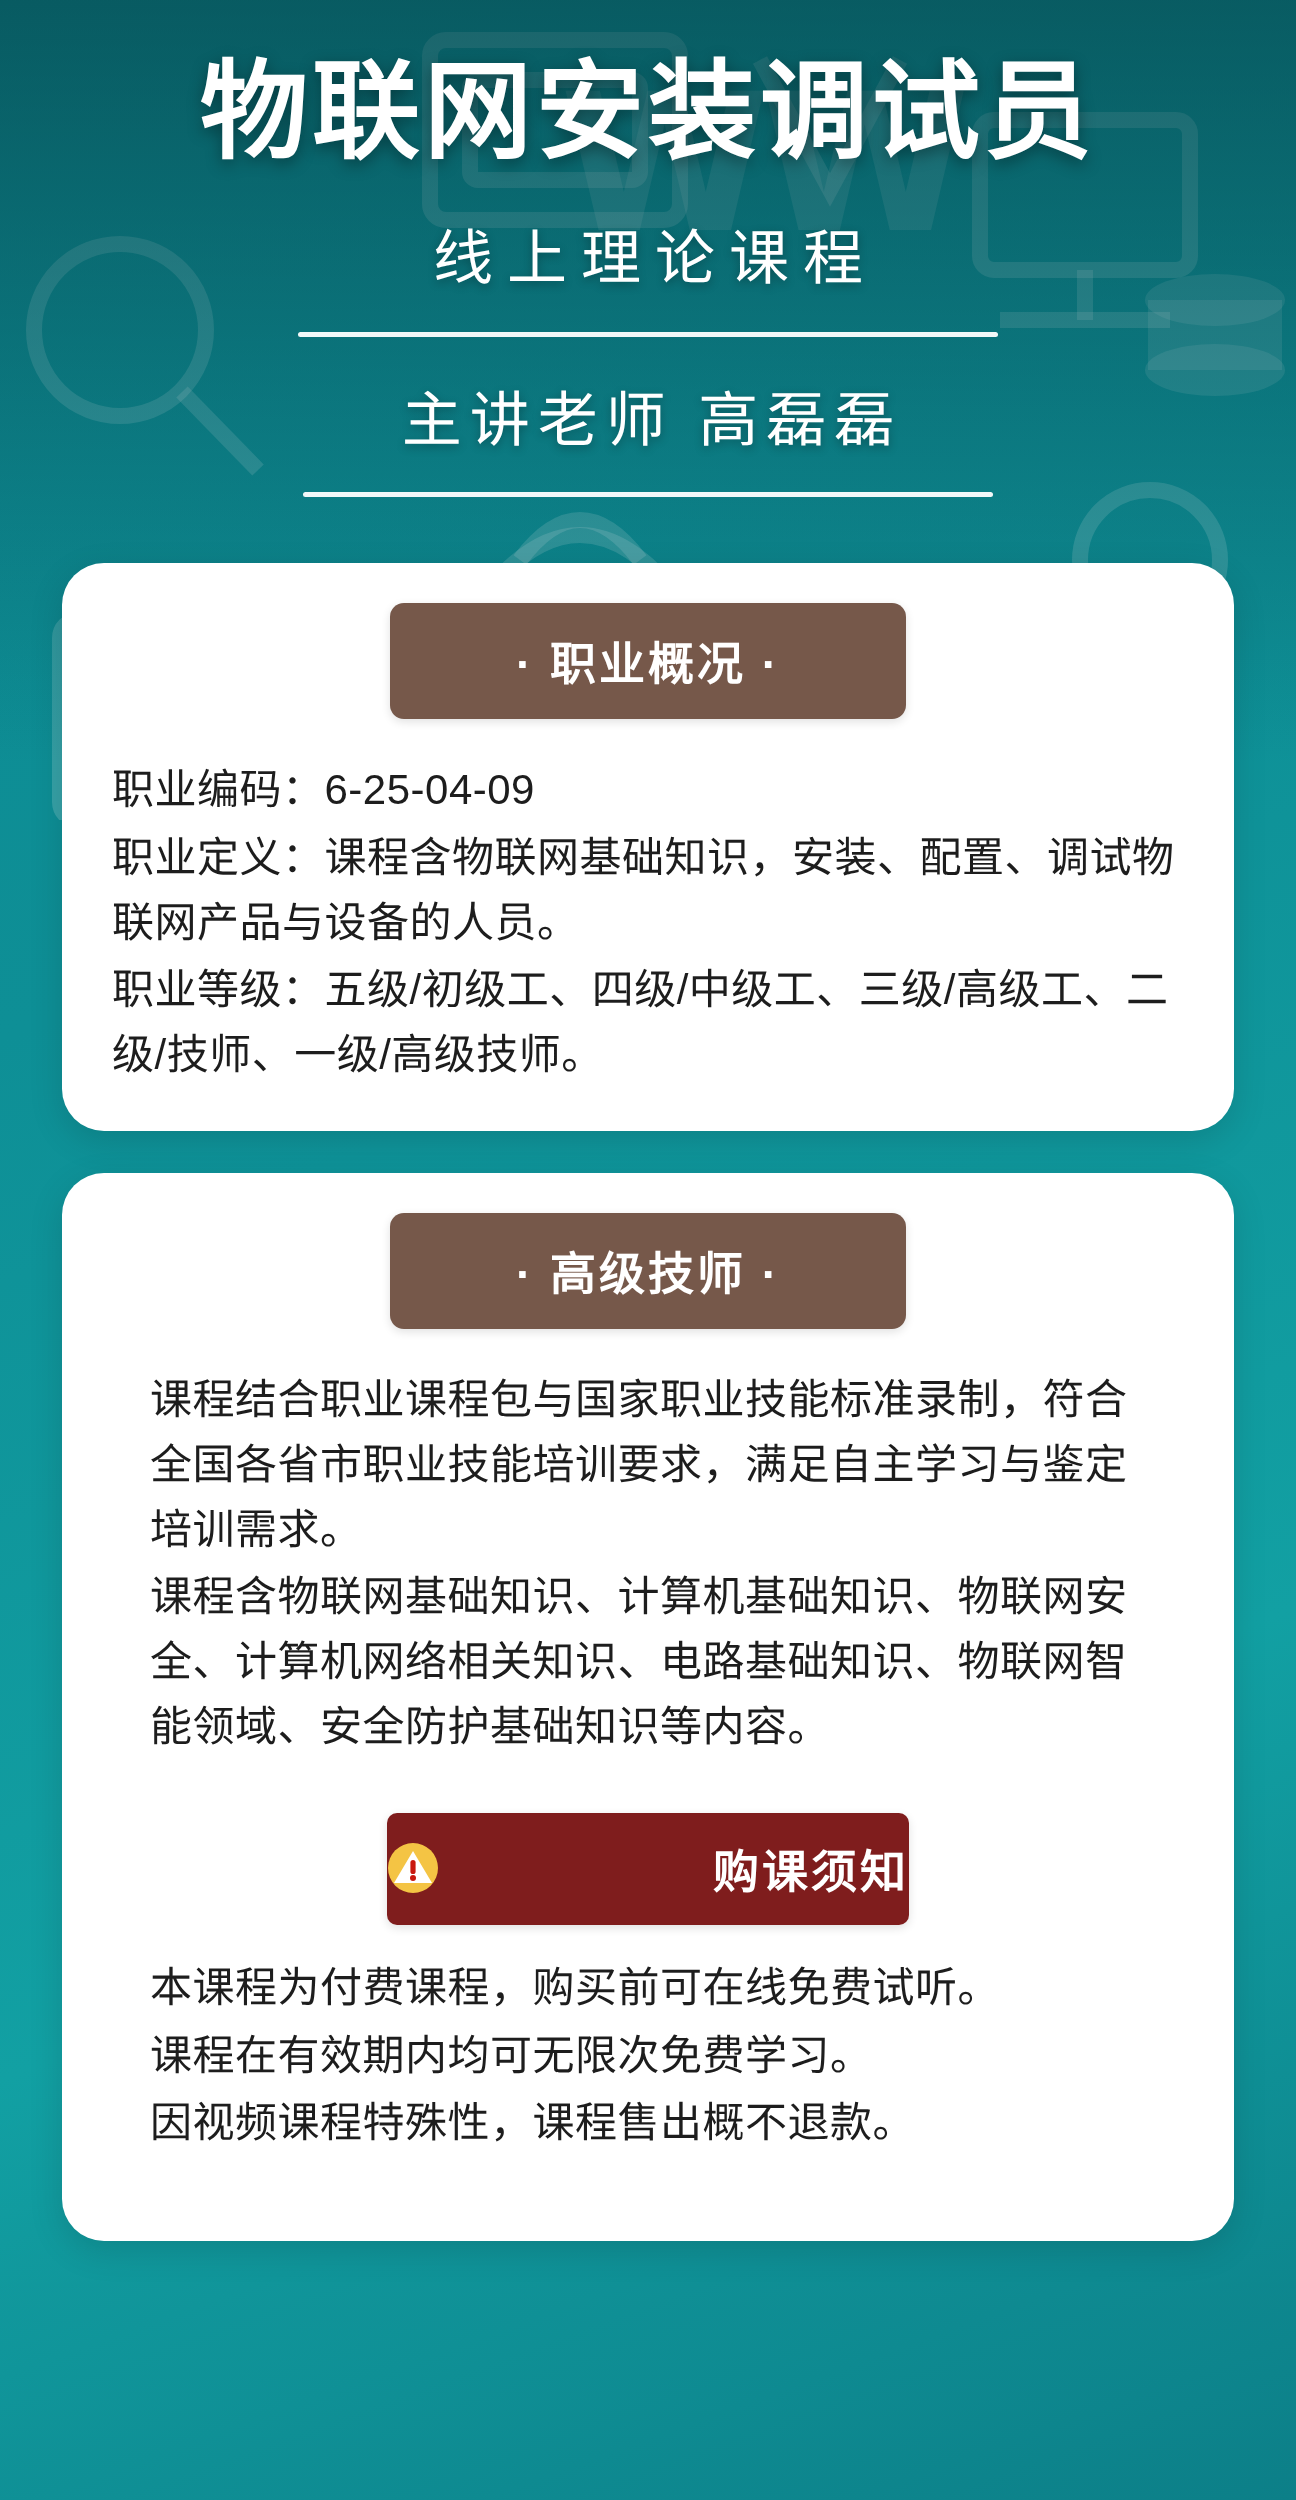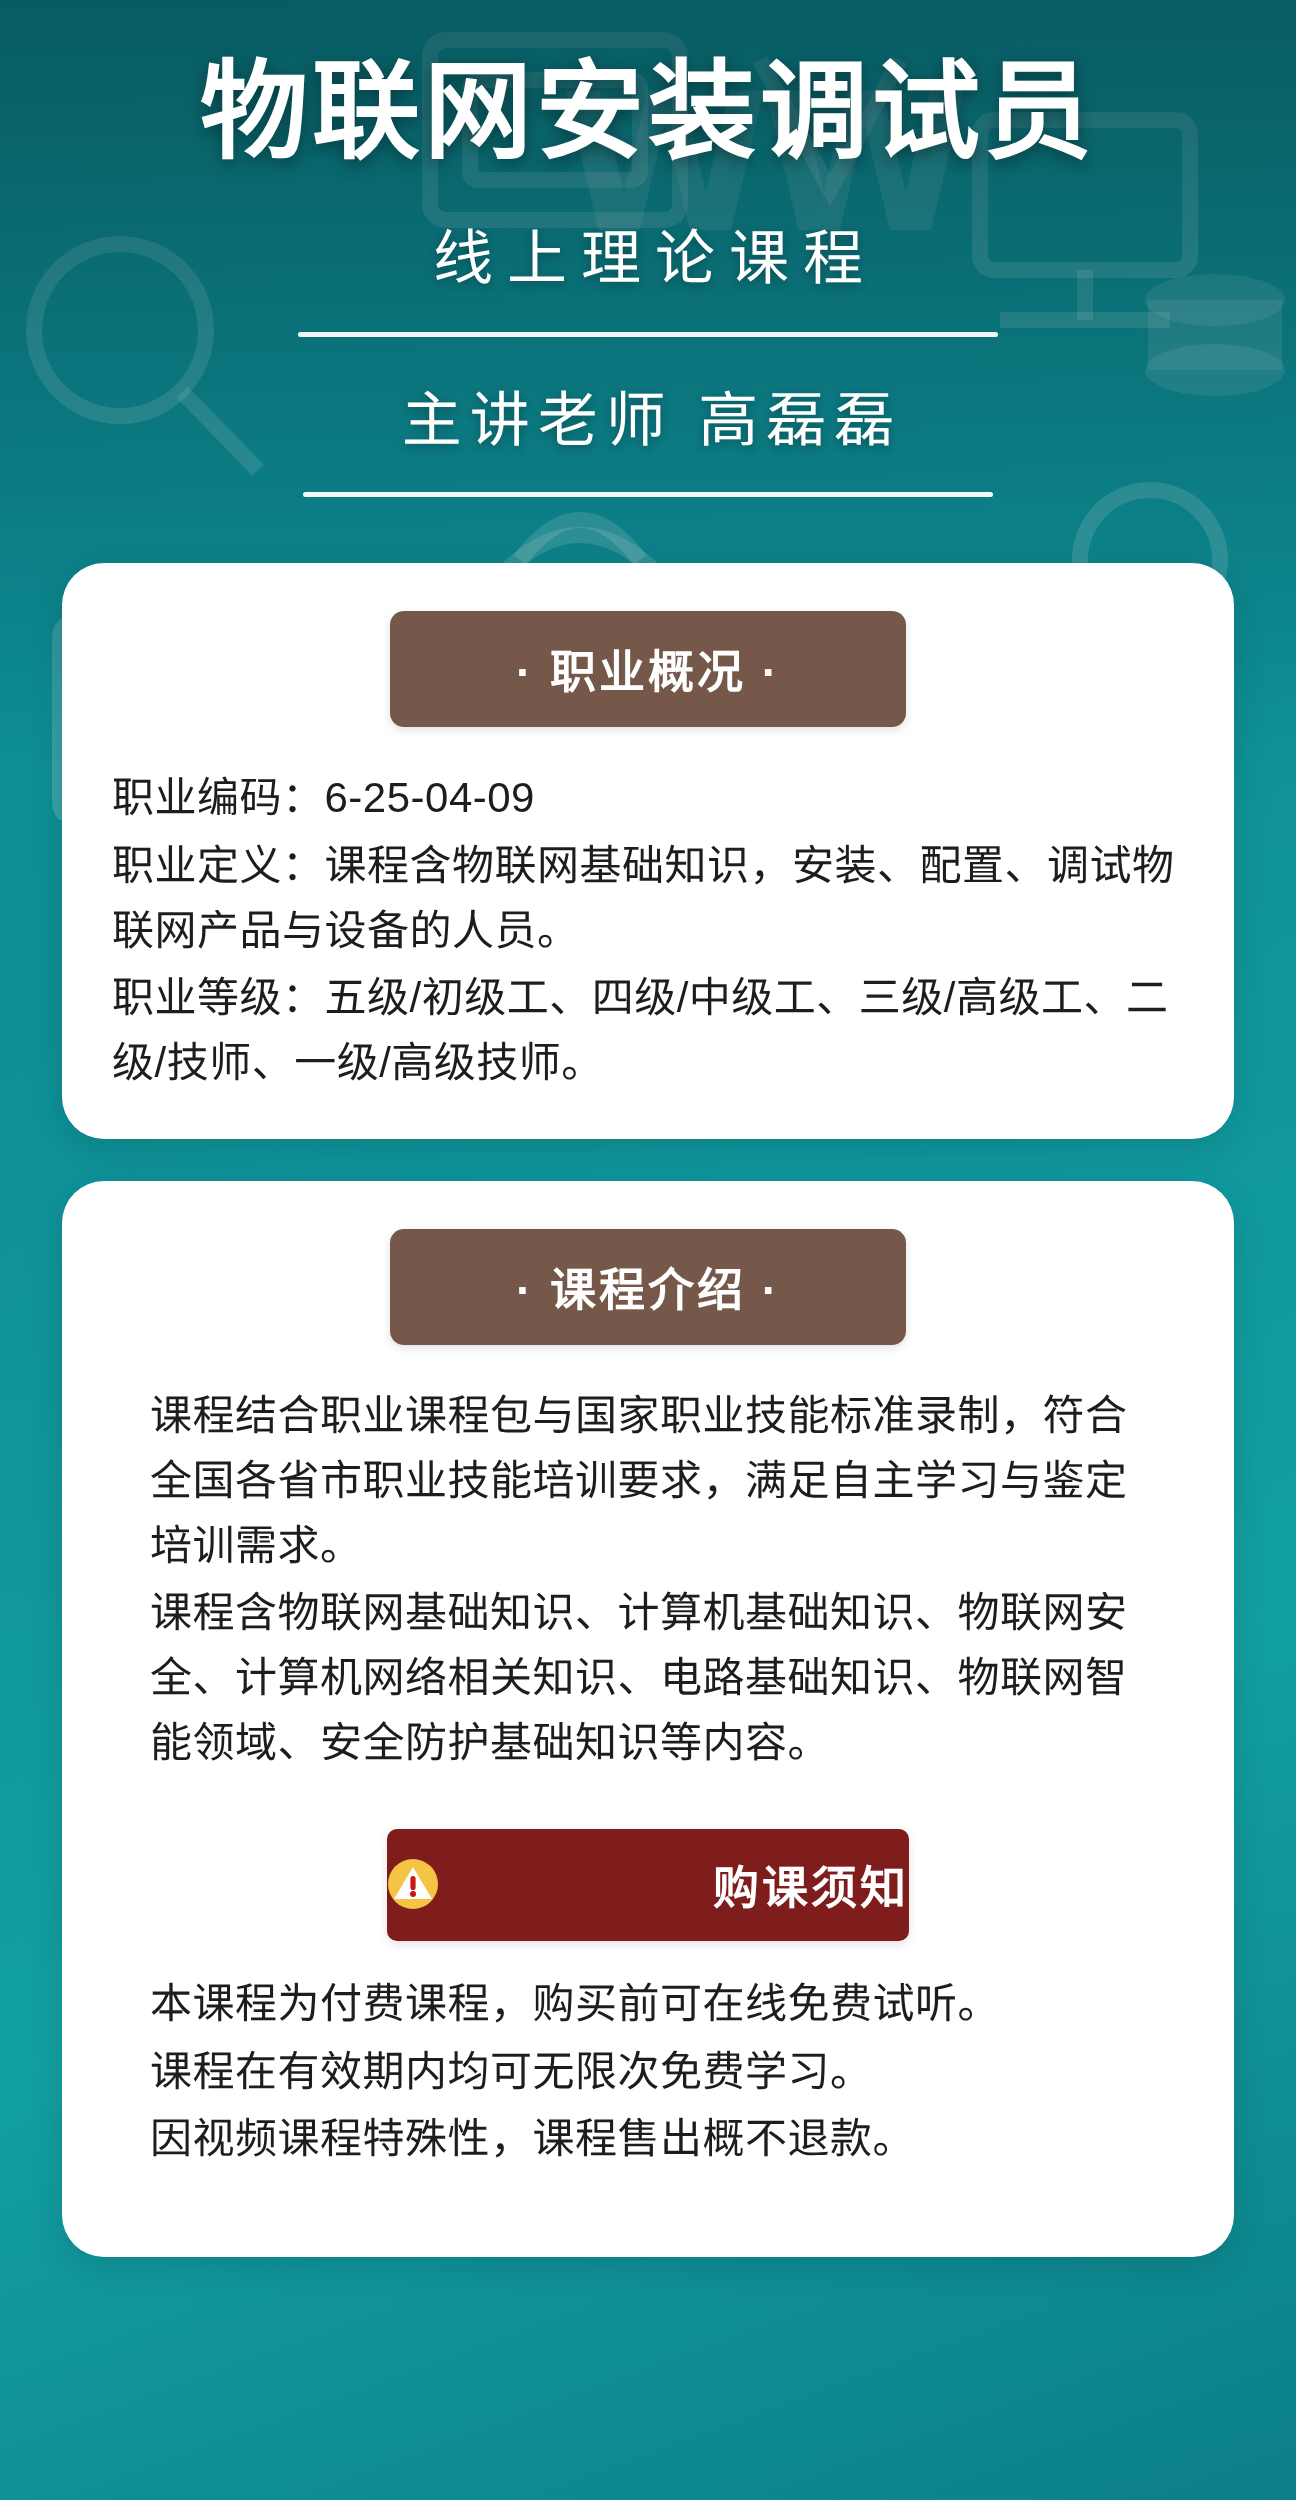"· 职业概况 ·" .badge { margin: 8px auto -> 0 auto }
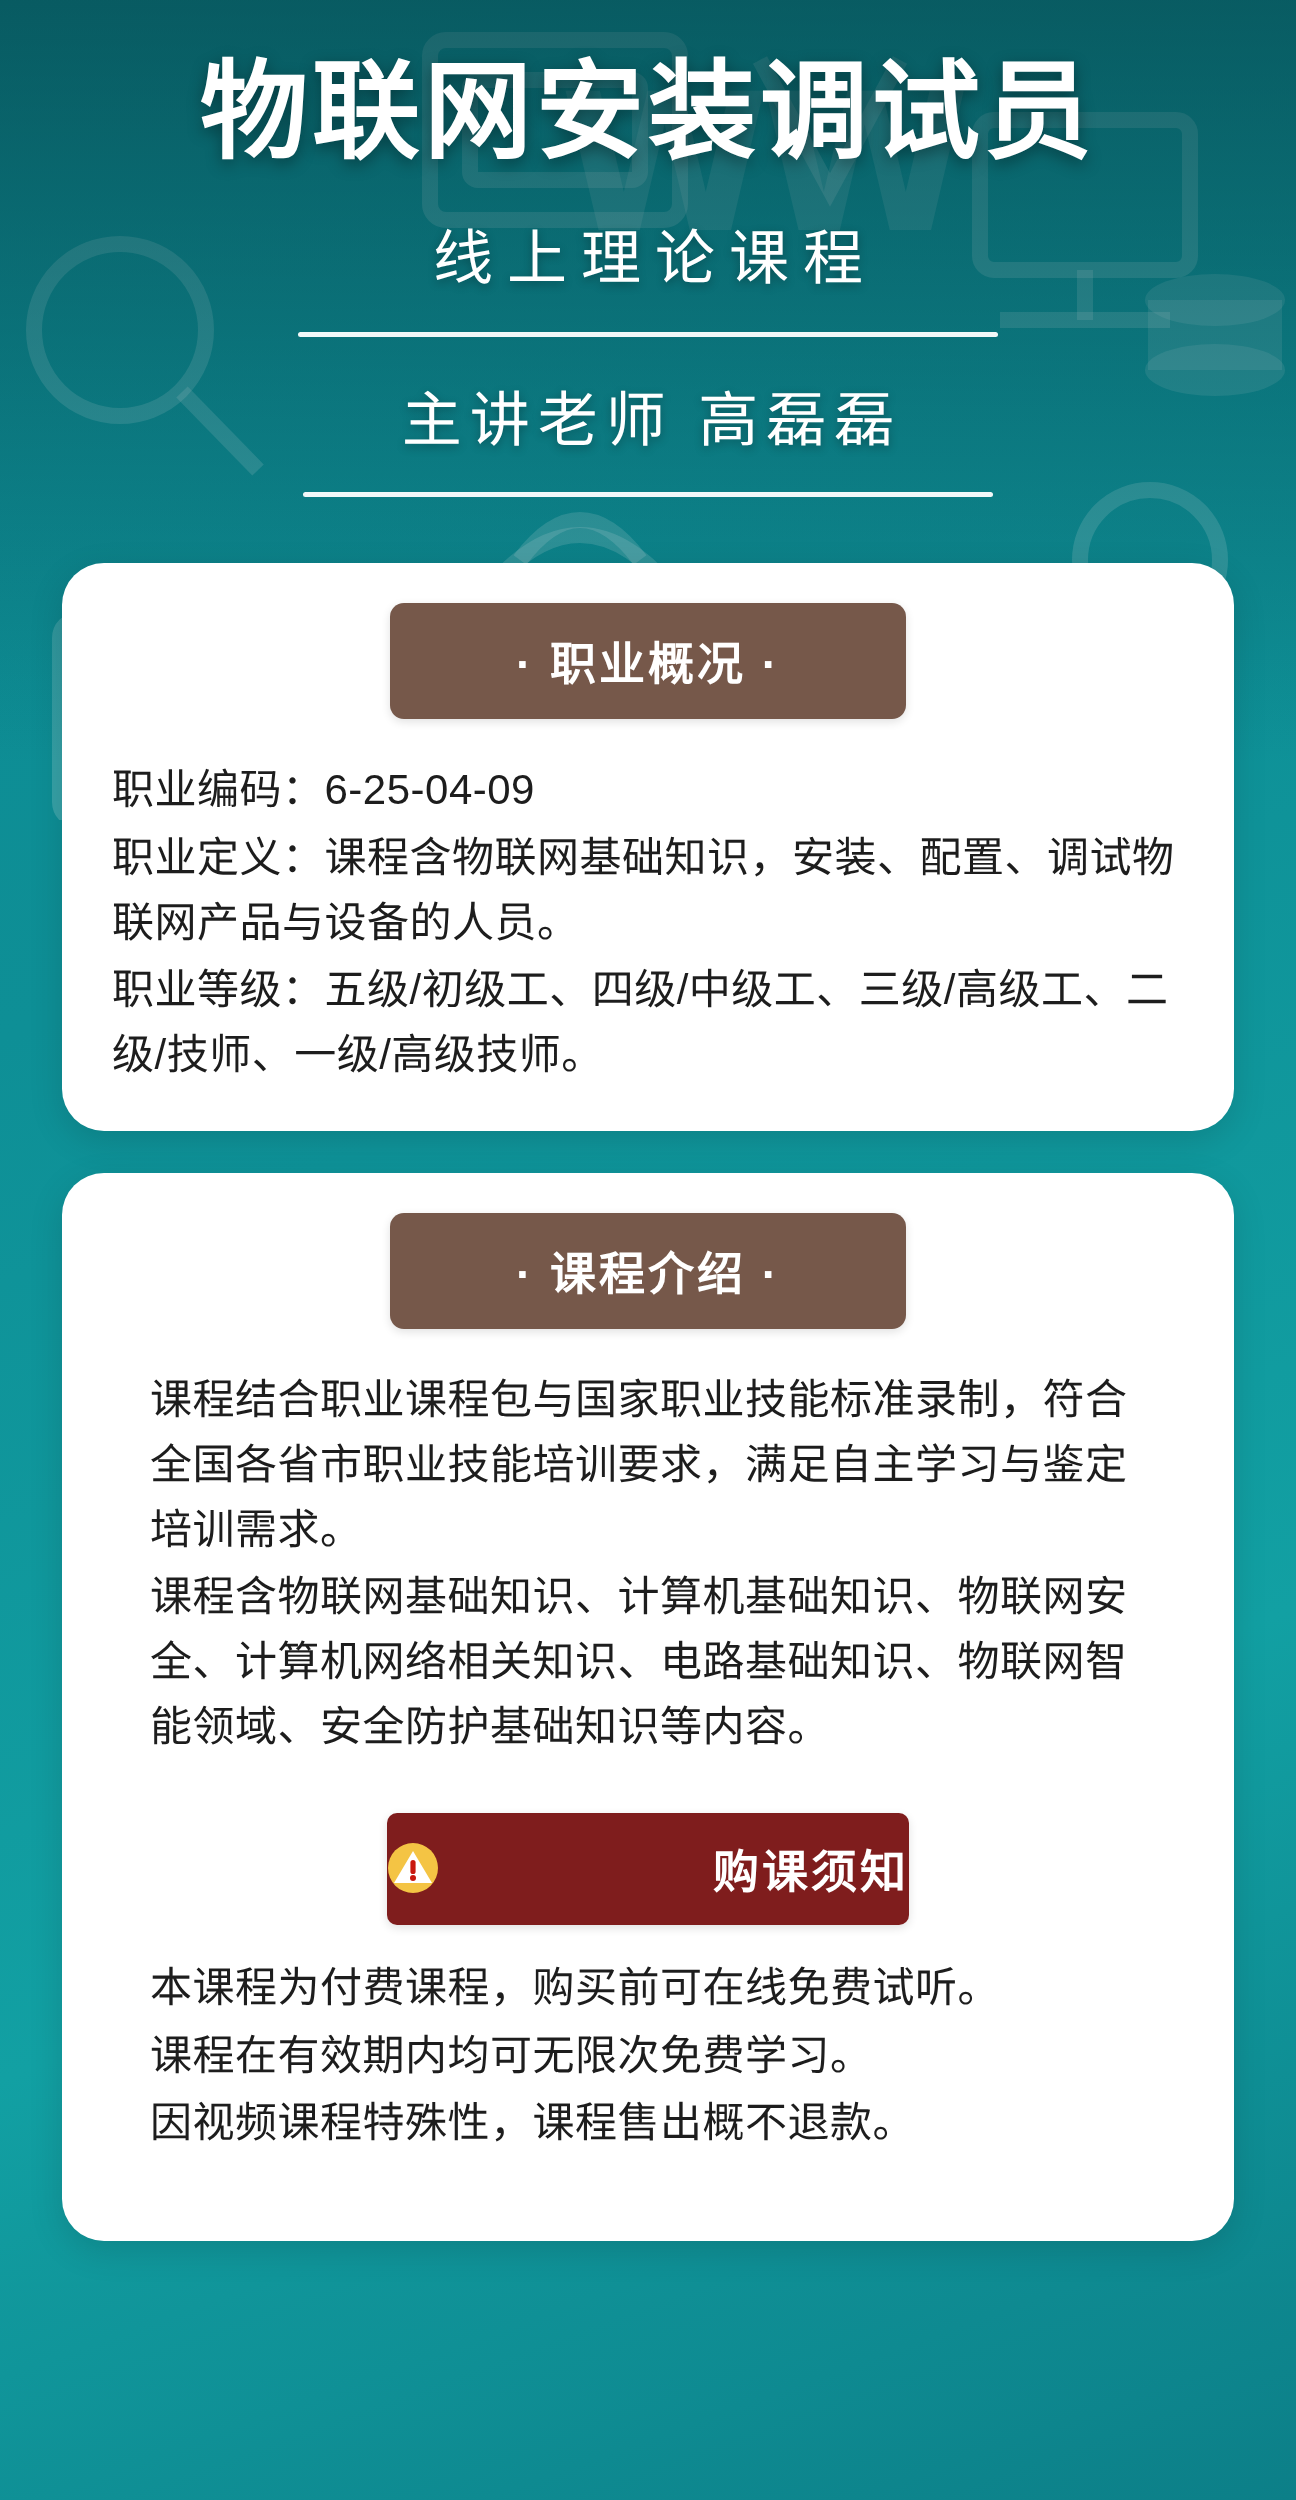"· 课程介绍 ·" div.badge { text: 课程介绍 -> 高级技师 }
